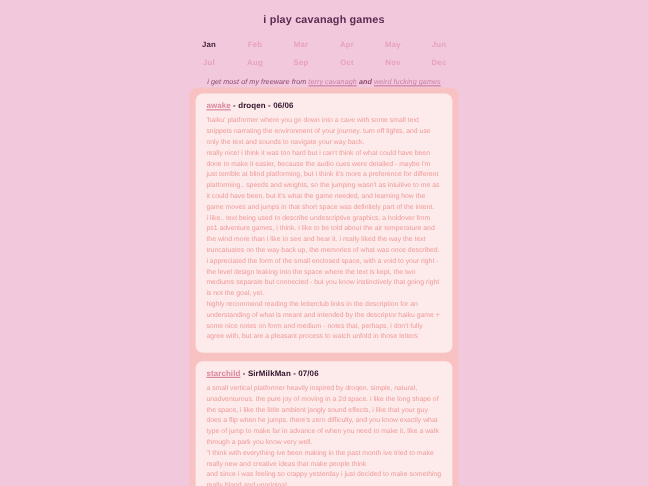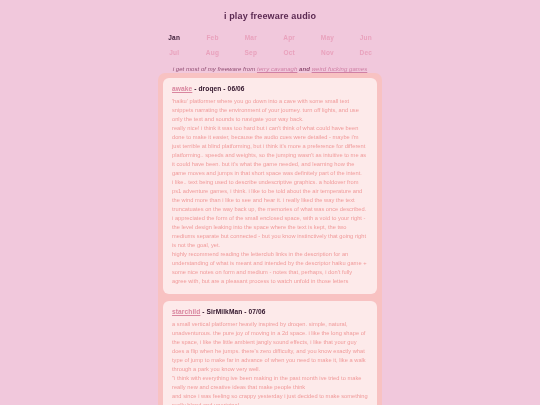"i play freeware audio" h1.site-title { text: freeware audio -> cavanagh games }
